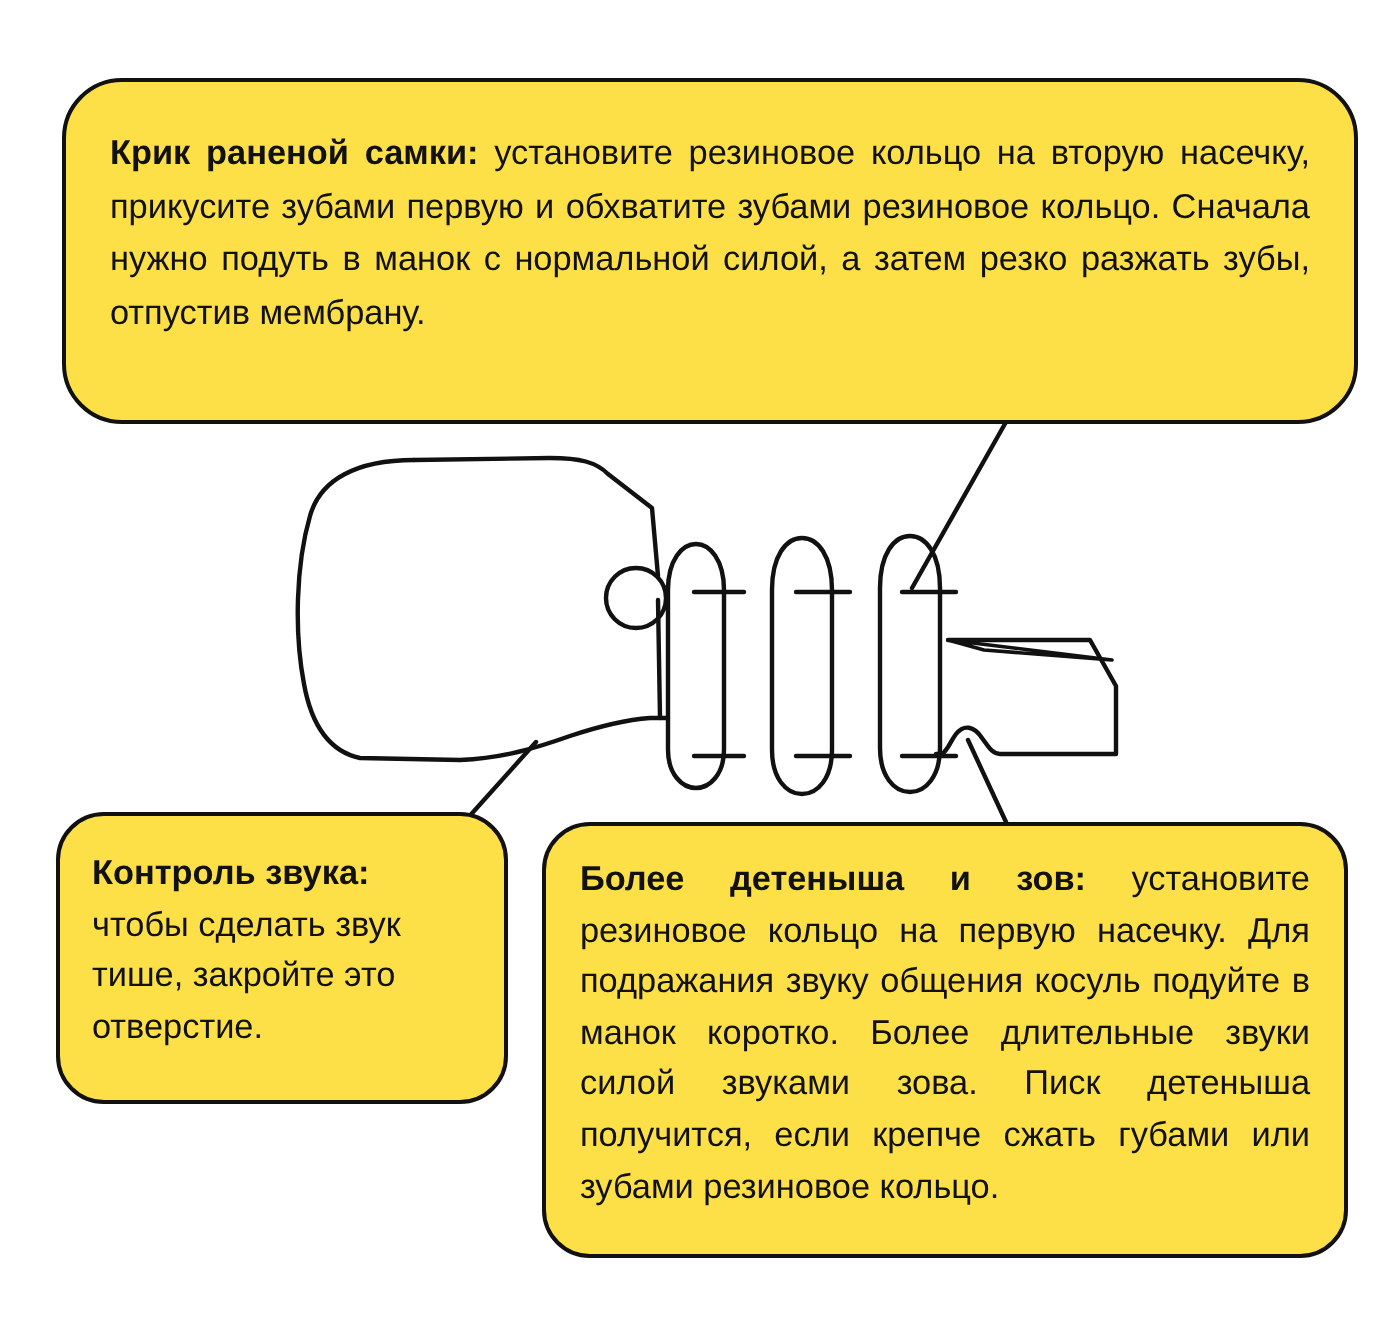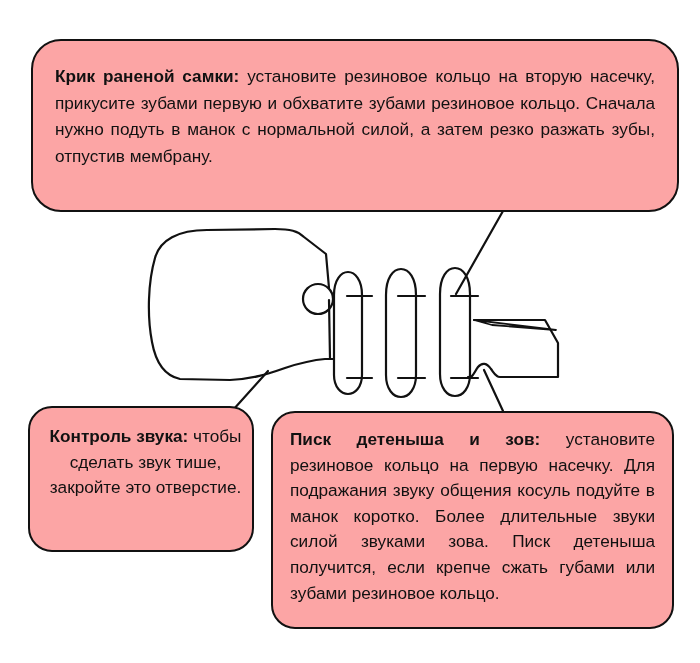"Крик раненой самки: установите резиновое" .callout { background: #fca5a5 -> #fde047 }
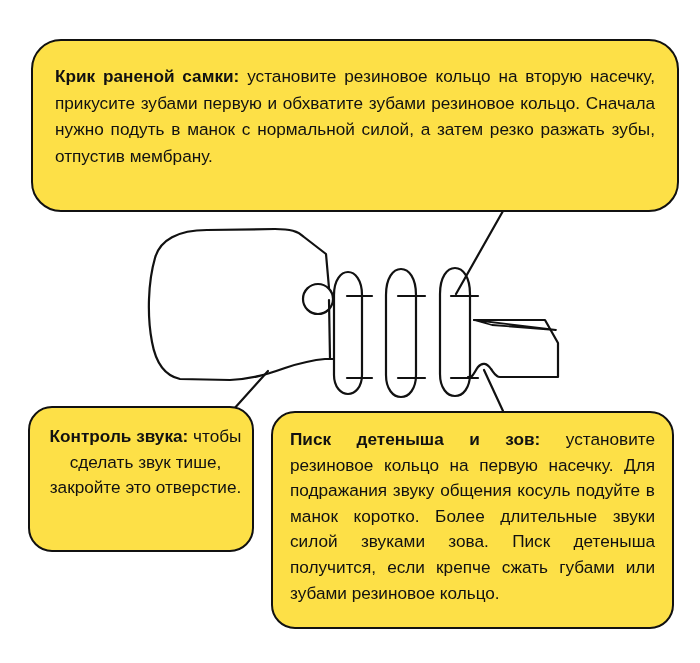"Контроль звука: чтобы сделать звук" #callout-sound-control .callout-text { padding: 16px 7px 0 16px -> 16px 32px 0 16px; text-align: center -> left }
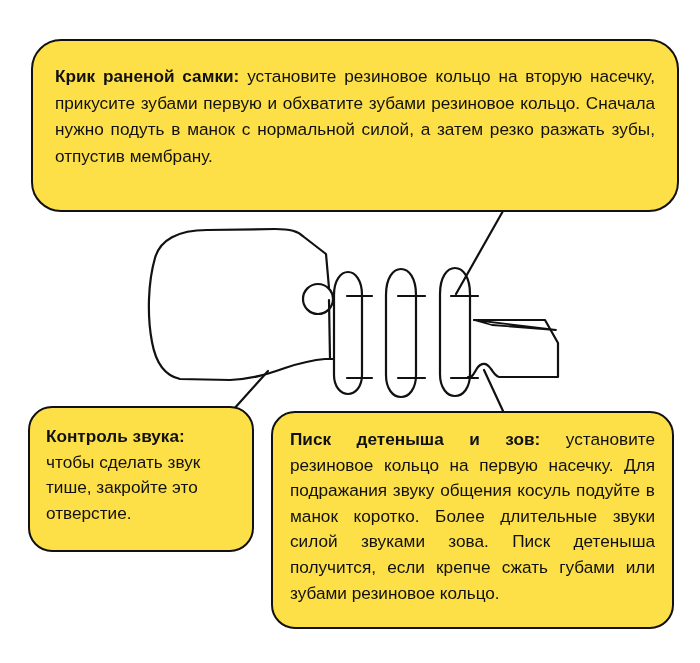"Писк детеныша и зов:" b.lead-in { text: Писк -> Более }
